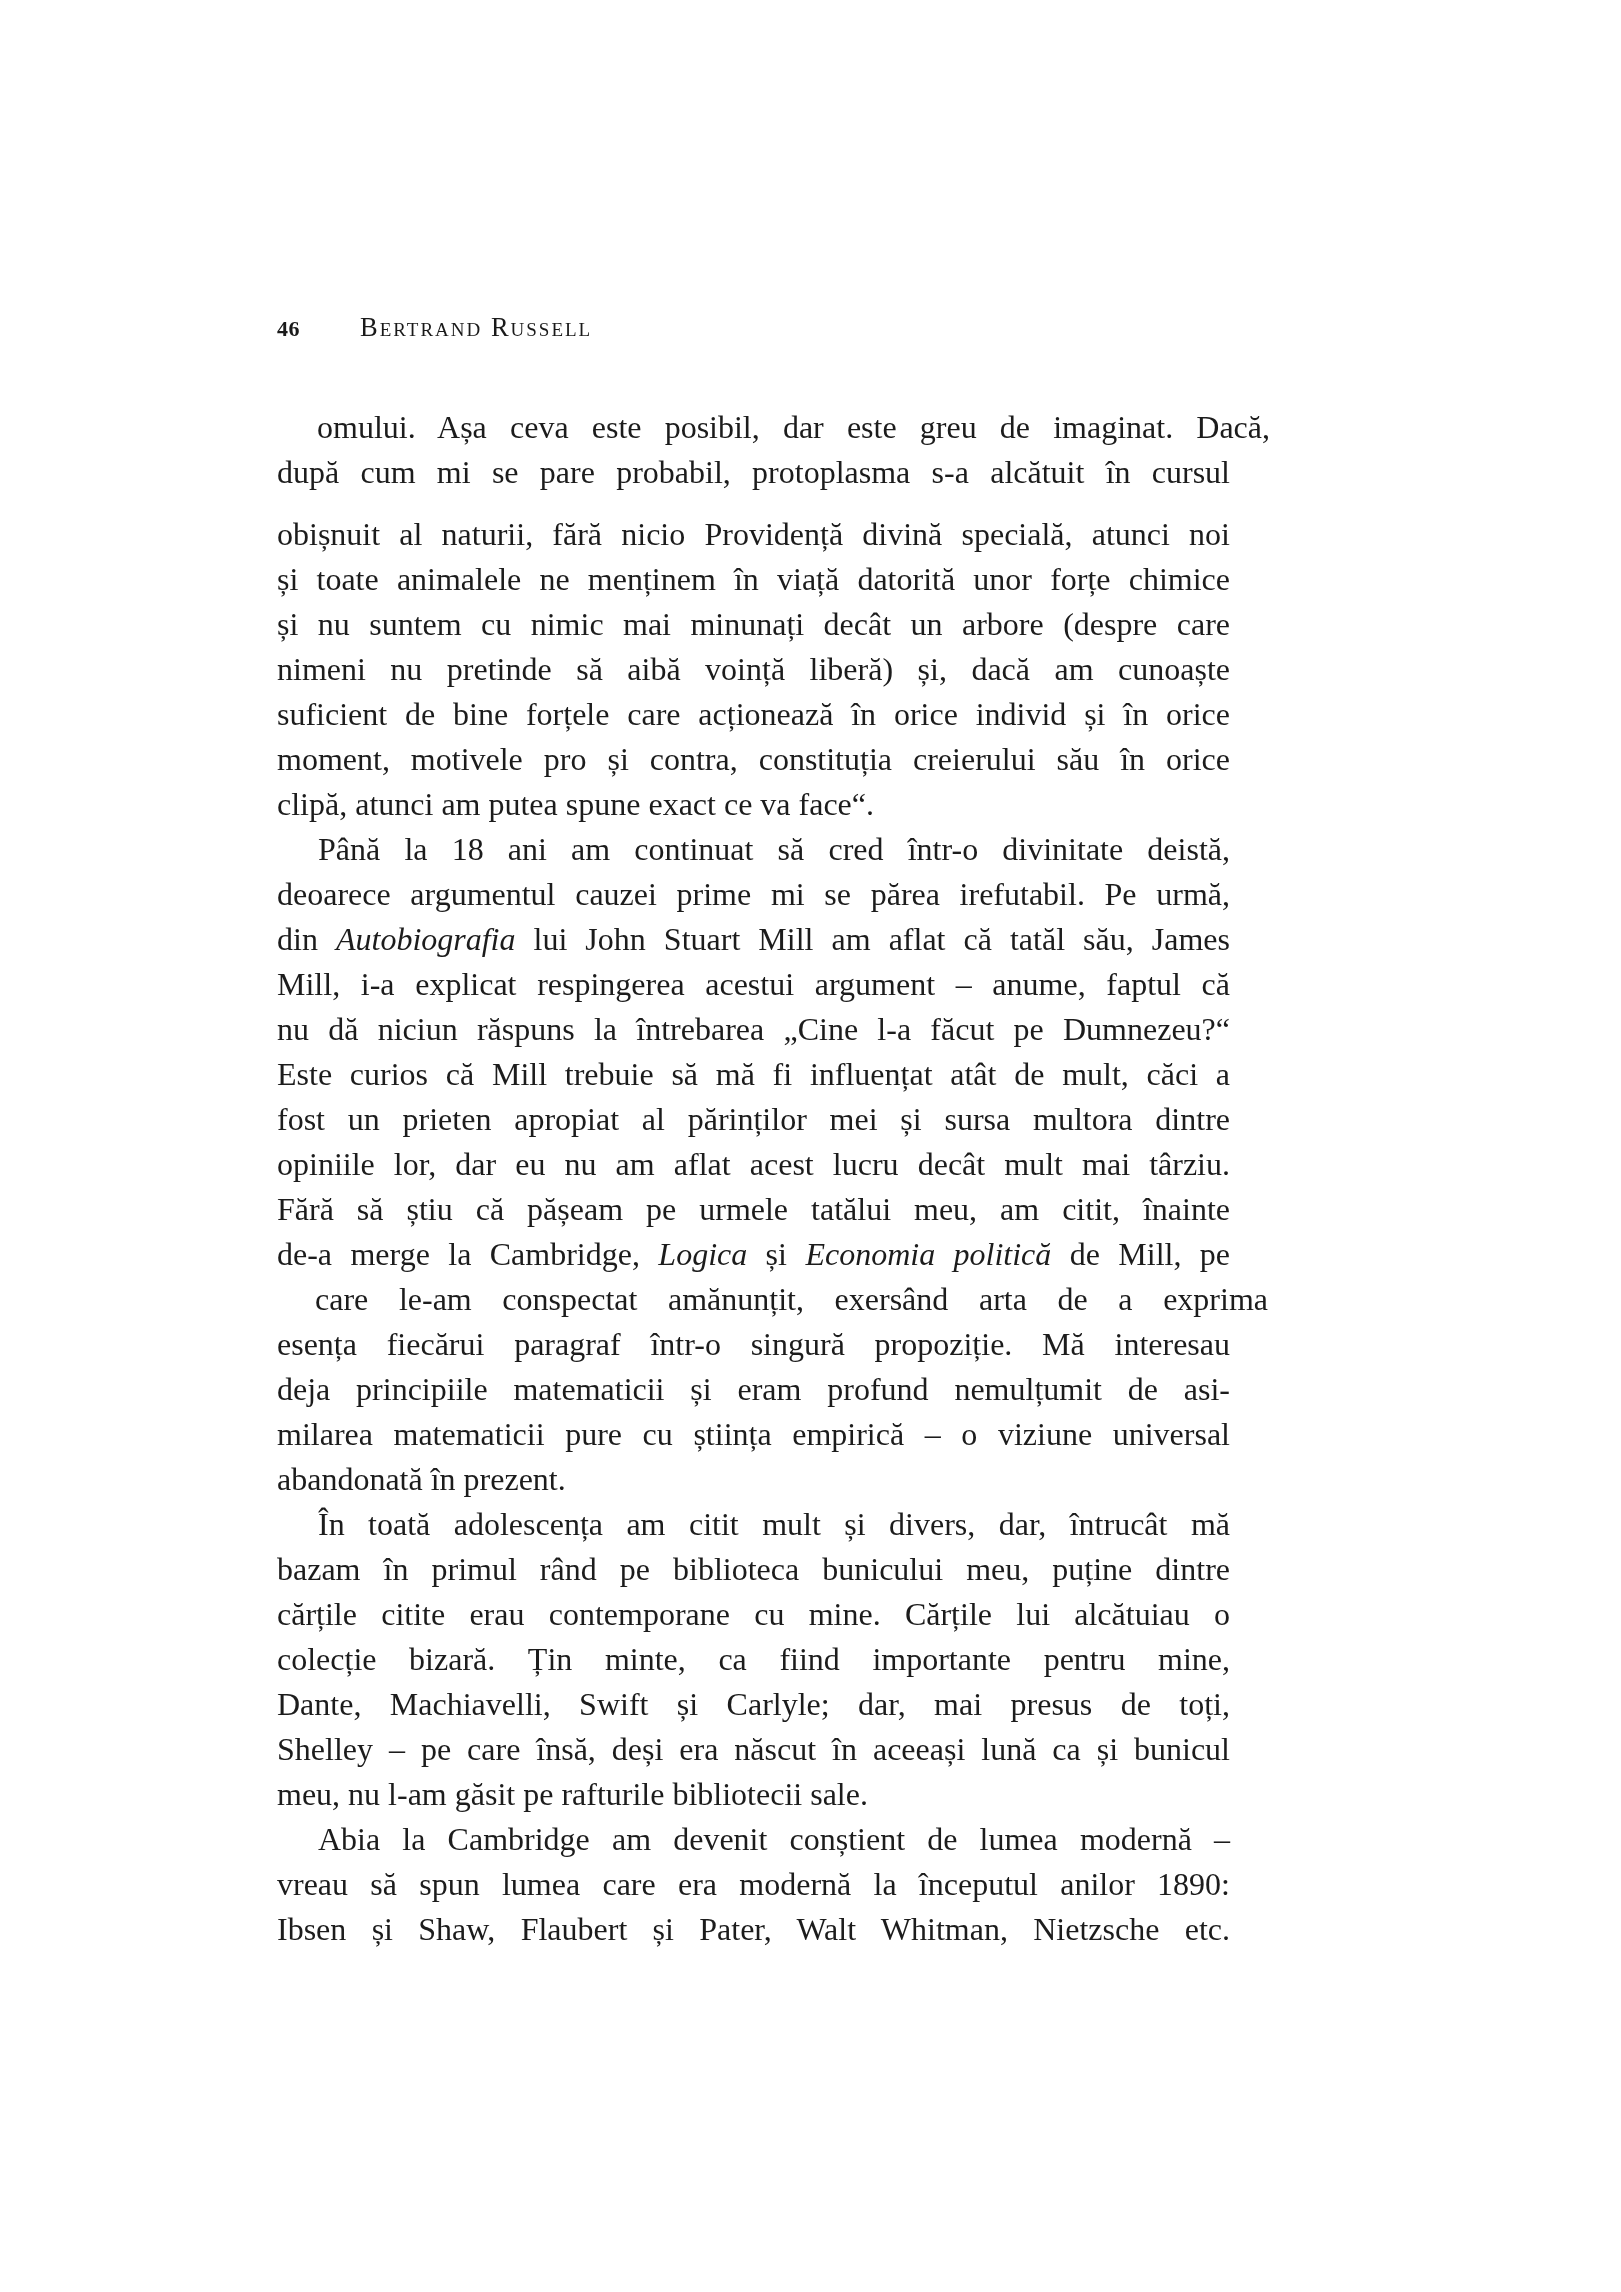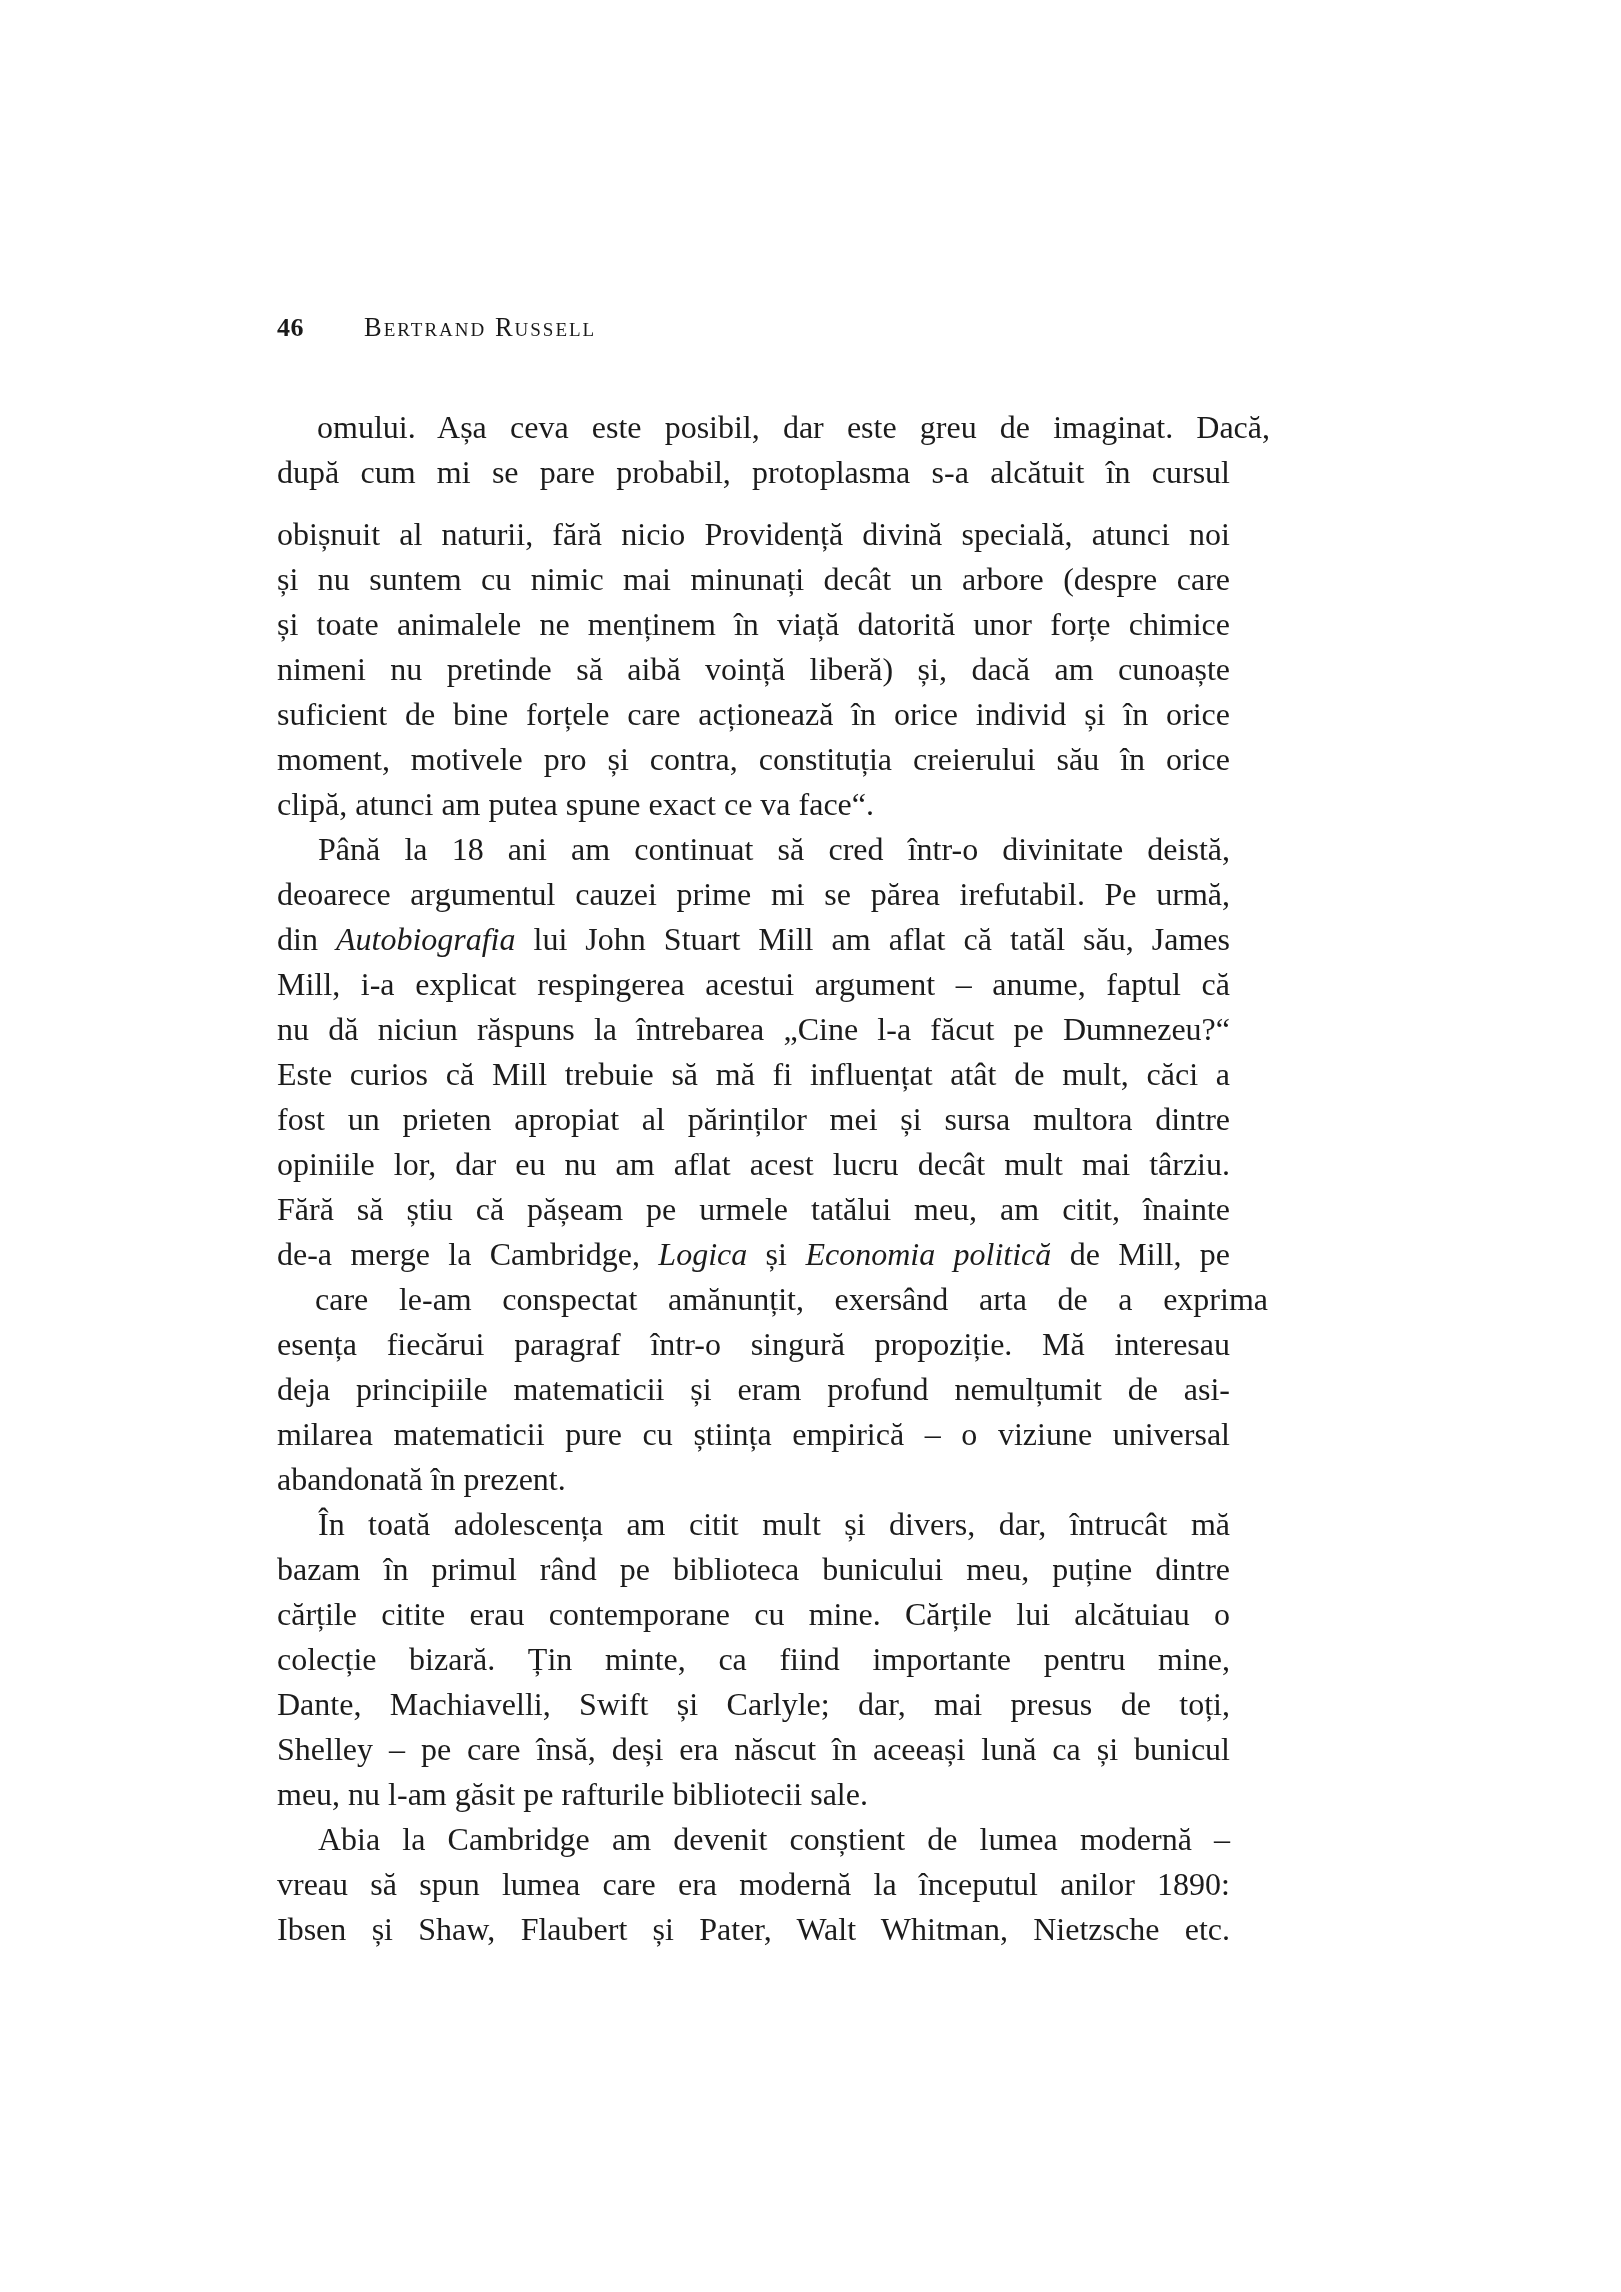"46" .page-number { font-size: 26px -> 22px }
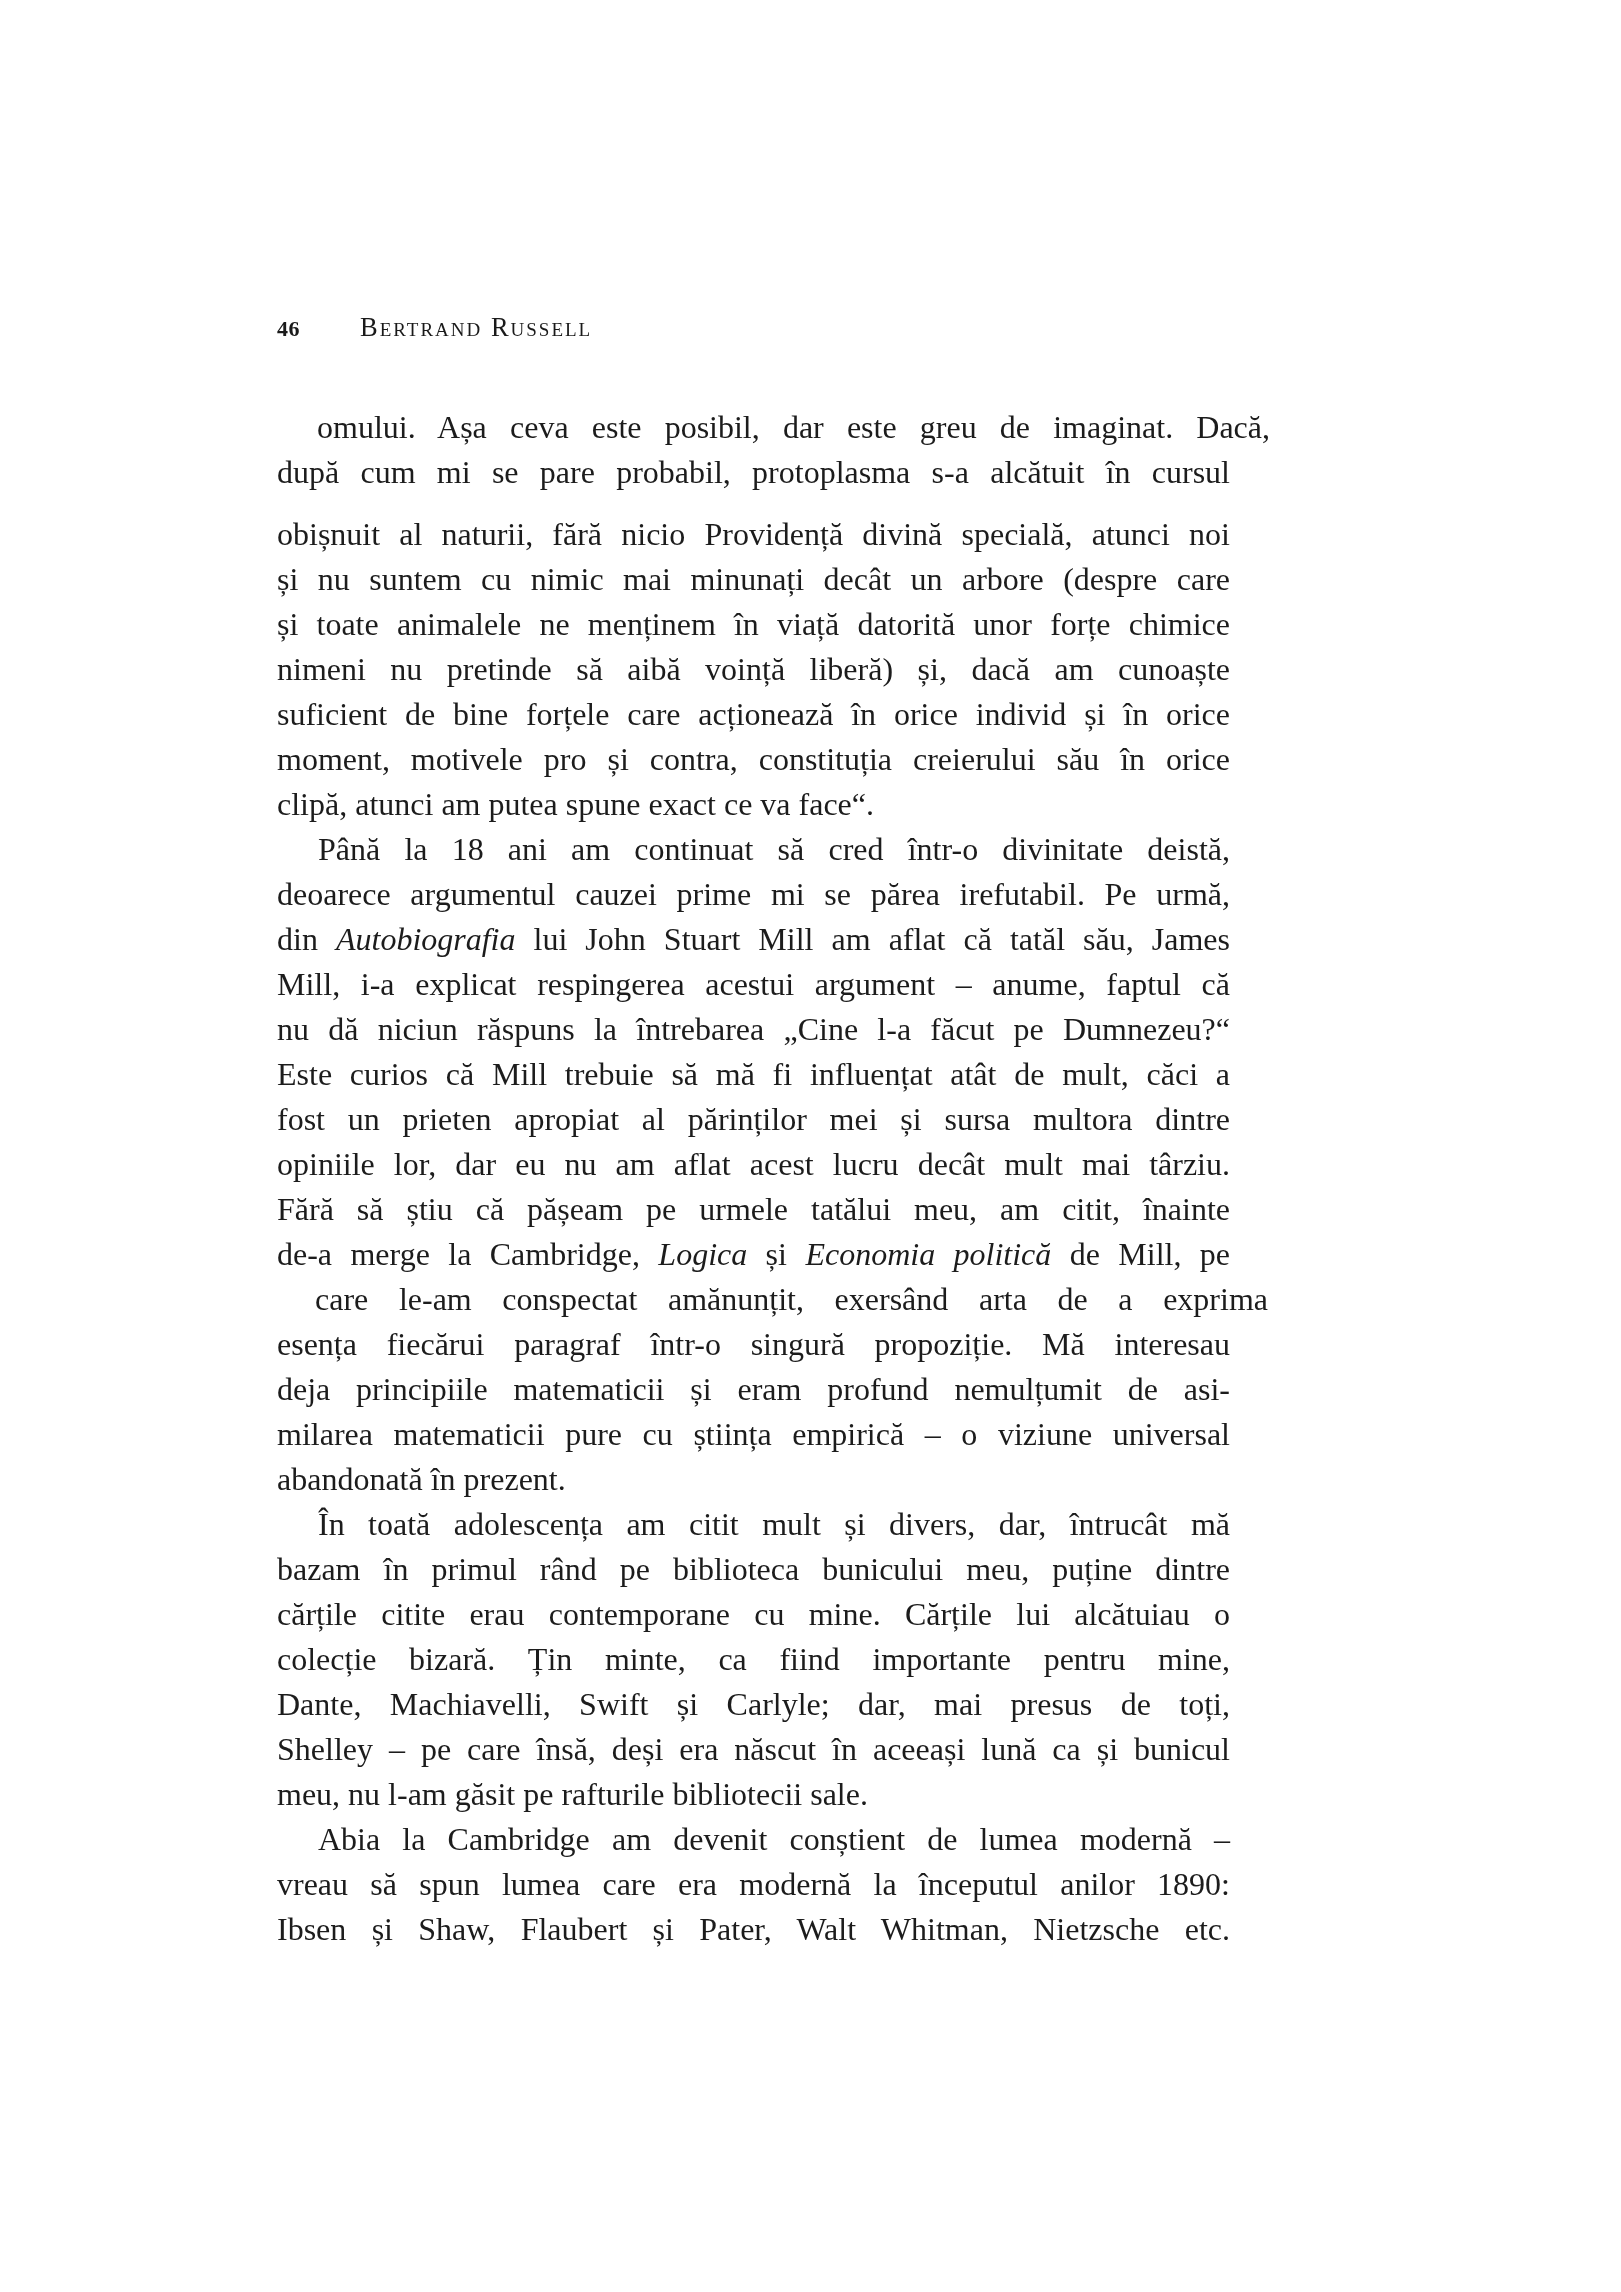"și nu suntem cu nimic" span.line { order: before "și toate animalele ne menținem" -> after "și toate animalele ne menținem" }
